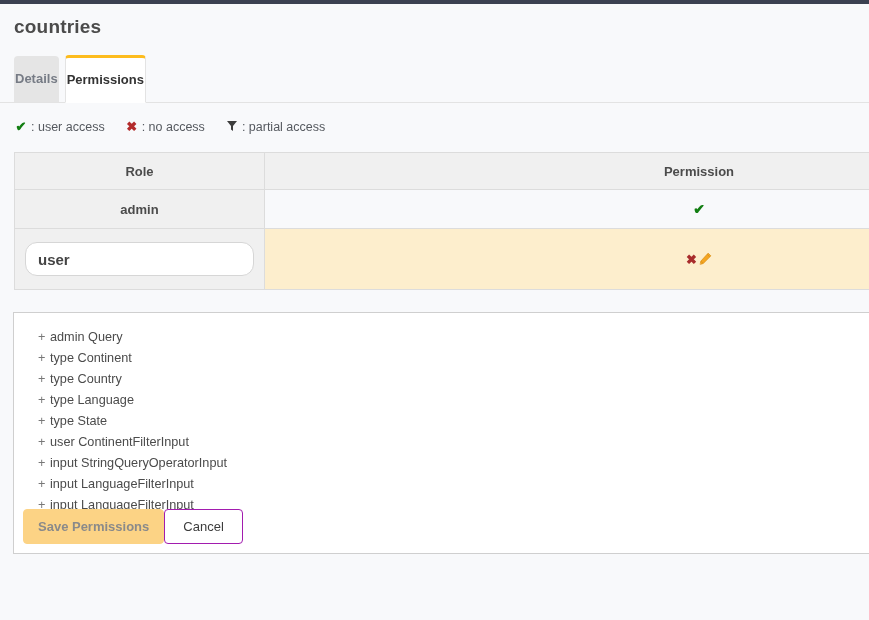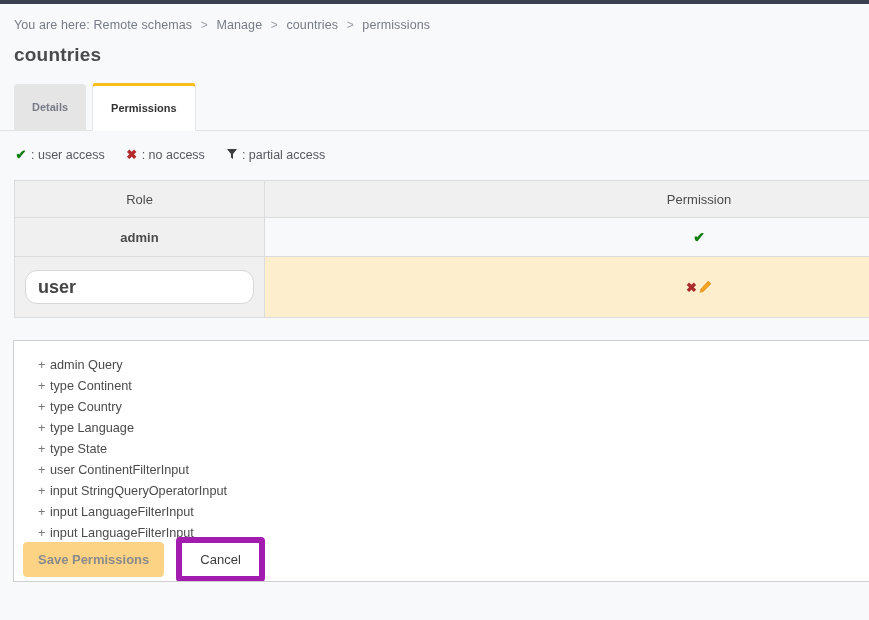"You are here: Remote schemas" div.breadcrumb { html: <div> <span>You are here:</span> <span>Remote schemas</span> <span>&gt;</span> <span>Manage</span> <span>&gt;</span> <span>countries</span> <span>&gt;</span> <span>permissions</span> </div> -> none }
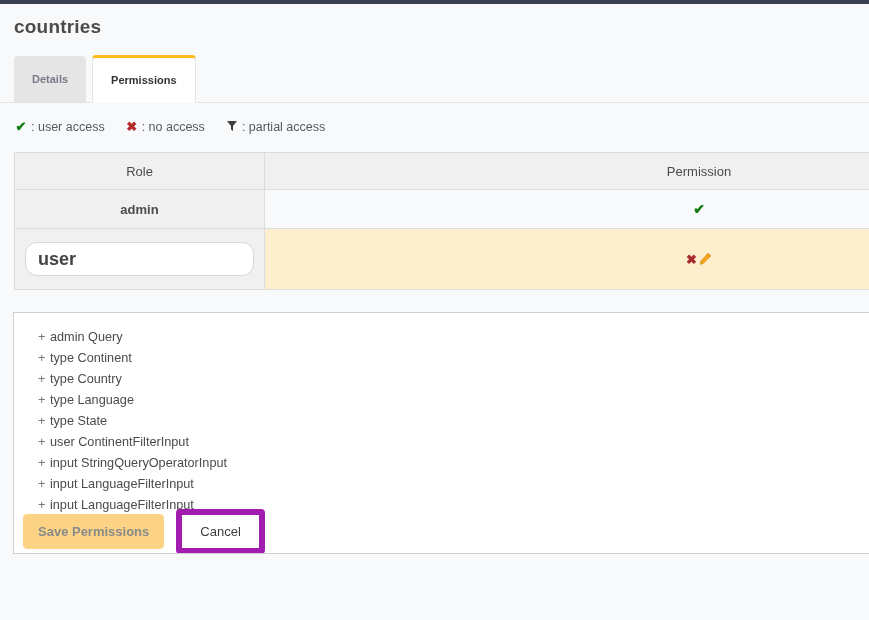"Details" .tab { font-size: 11px -> 13px; padding: 0 18px -> 0 1px }
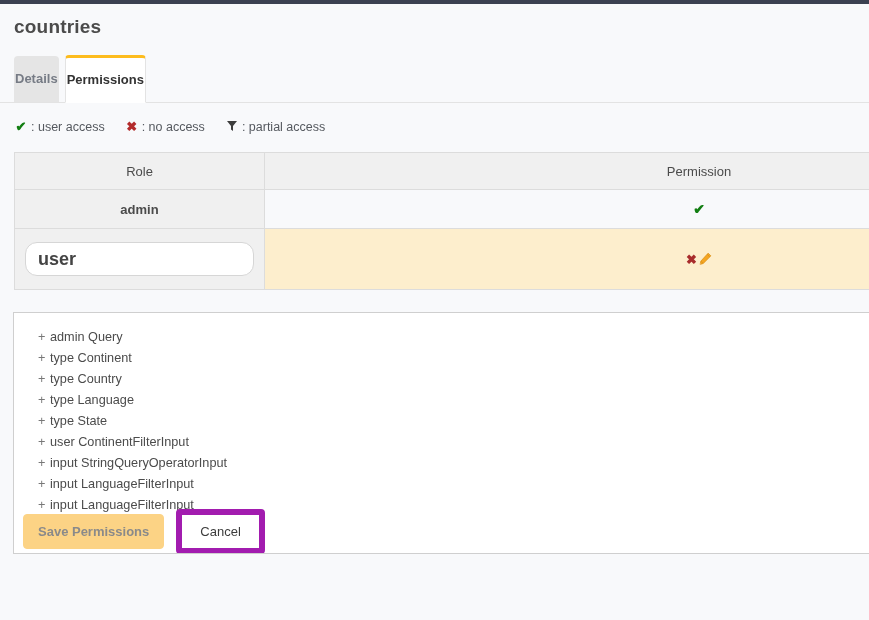"Role" table.perm th { font-weight: normal -> bold }
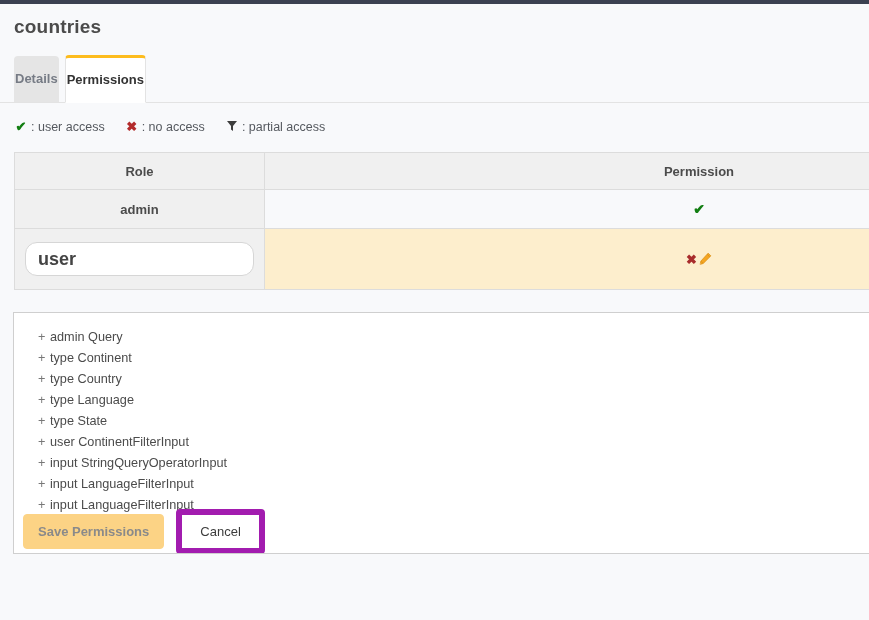"user" input.role-input { font-size: 18px -> 15px }
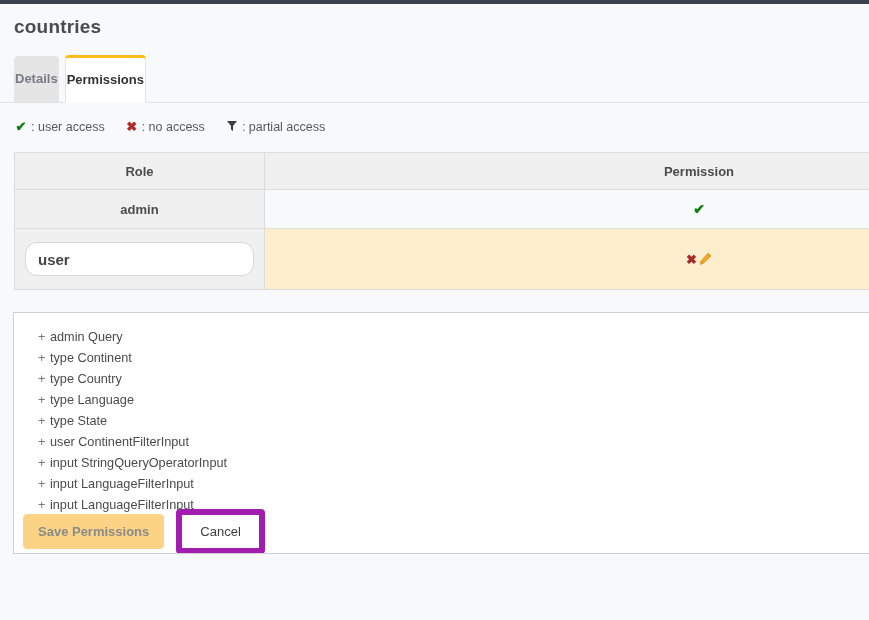"Save Permissions" .actions { gap: 12px -> 0 }
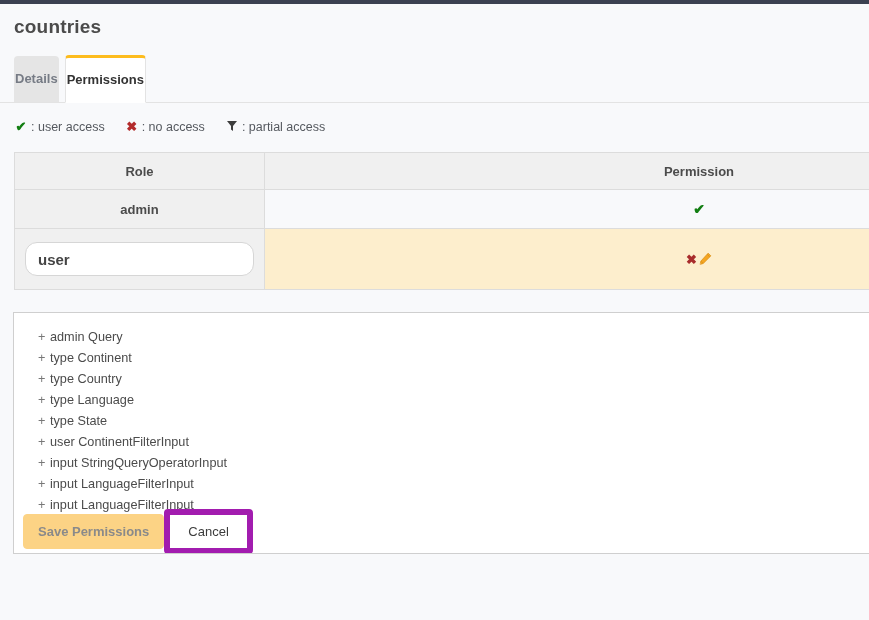"Cancel" .btn-cancel { border: 6px solid #a21caf -> 1px solid #a21caf }
